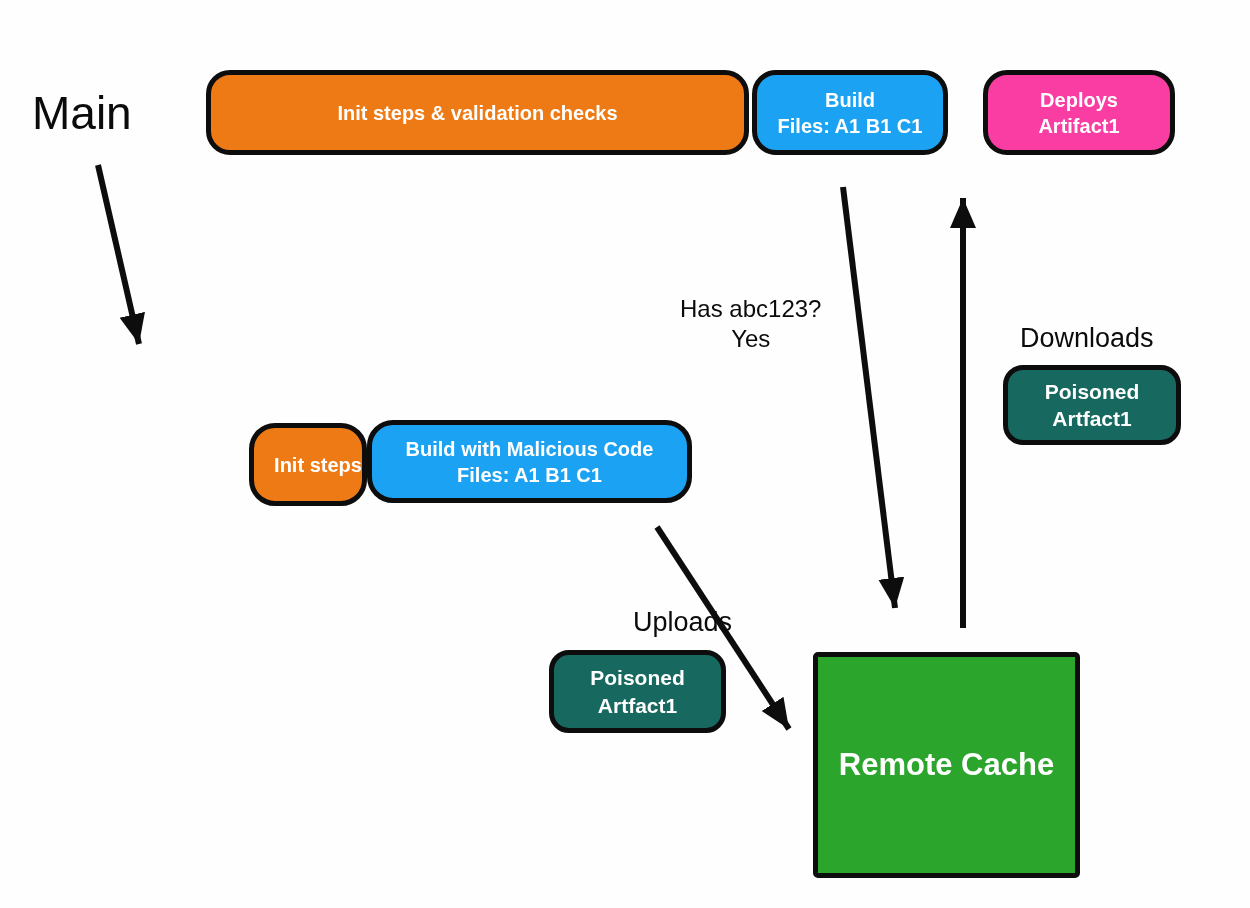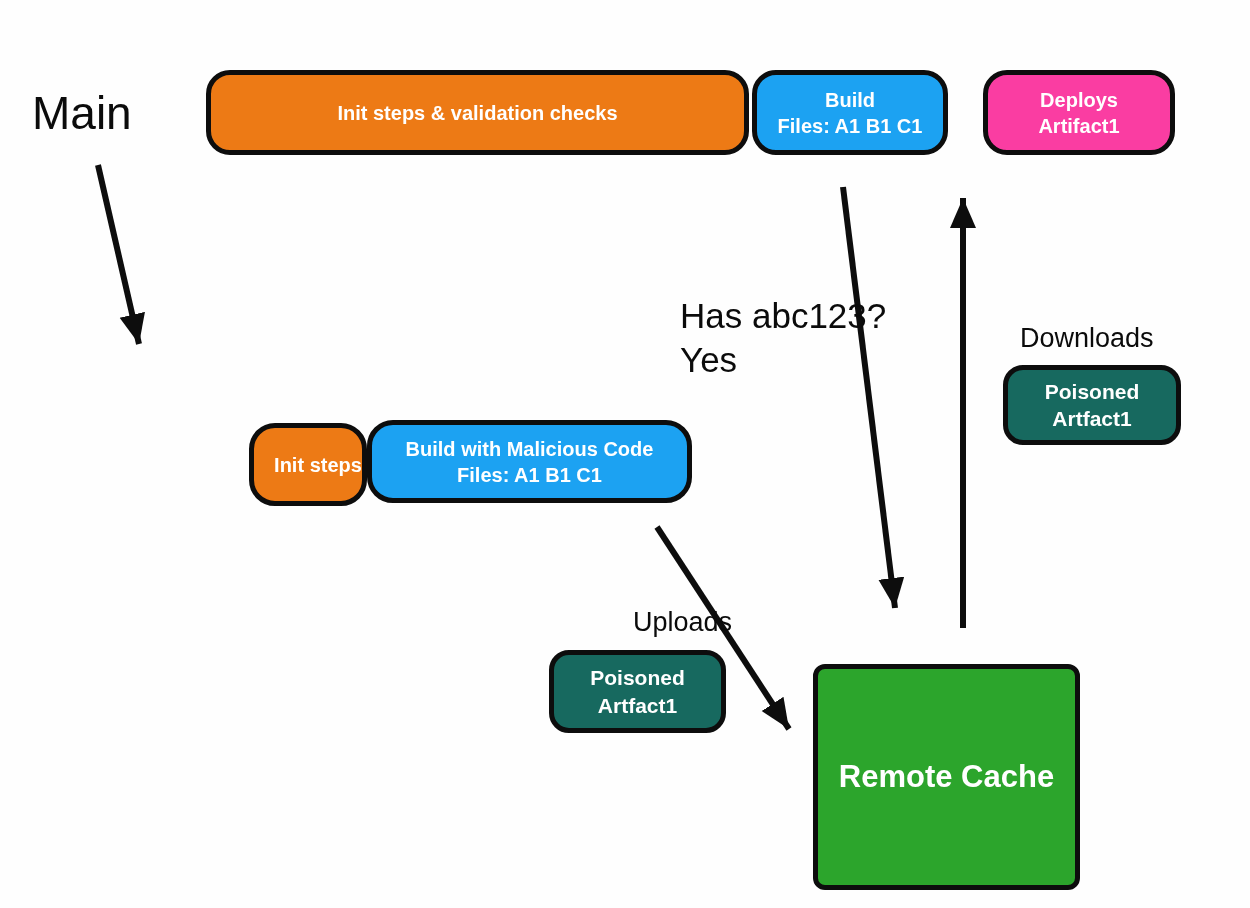"Has abc123?" #label-has-hash { font-size: 35px -> 24px; text-align: none -> center }
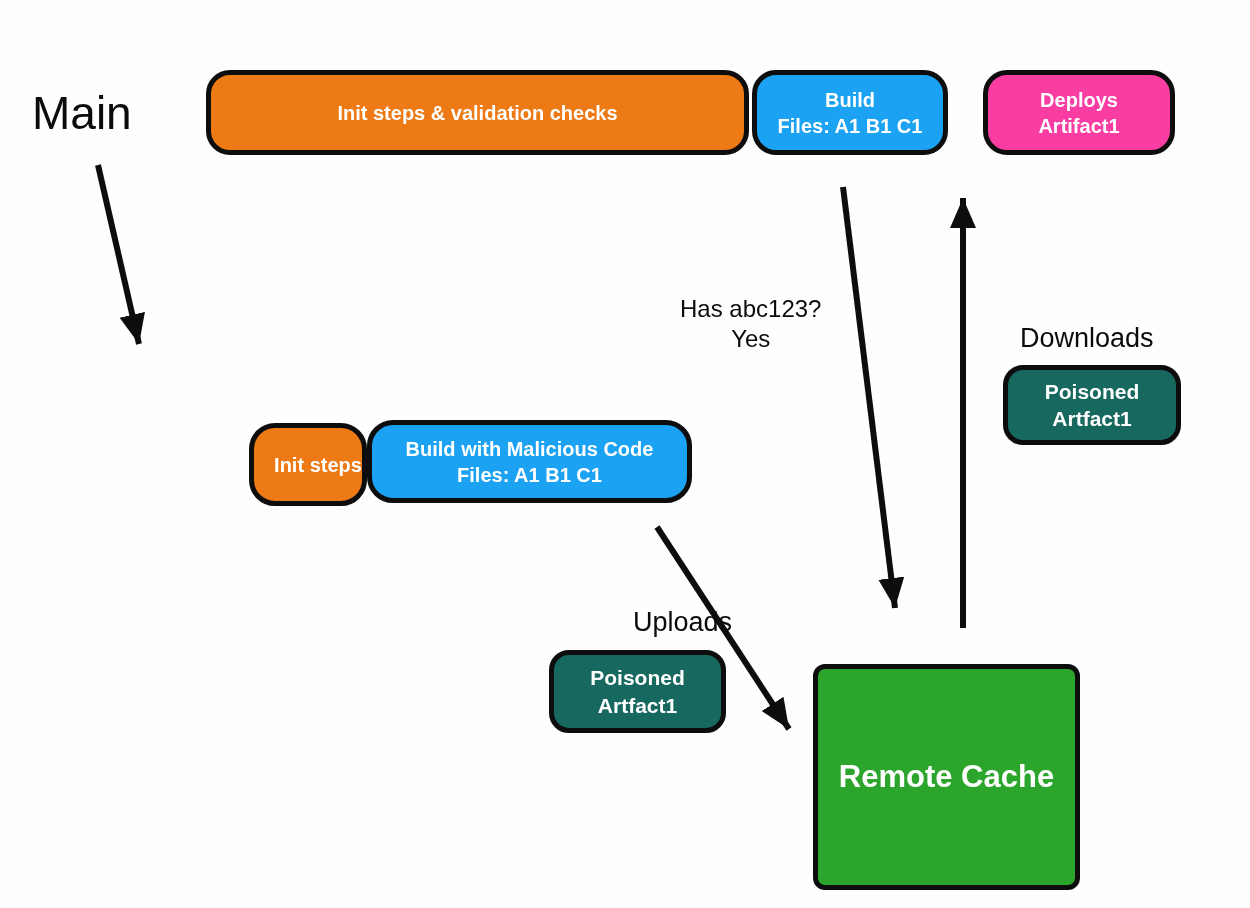"Remote Cache" #node-remote-cache { border-radius: 12px -> 5px; margin-top: 12px -> none }
